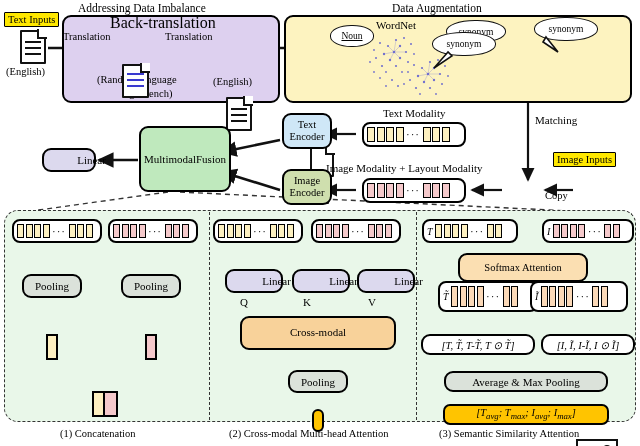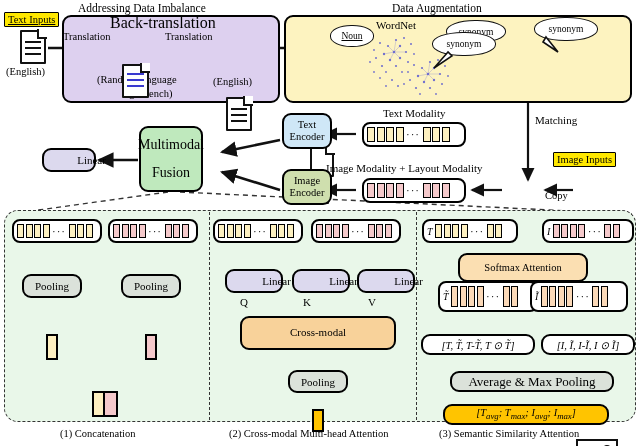"Text Inputs" div.abs { text-decoration: underline -> none }
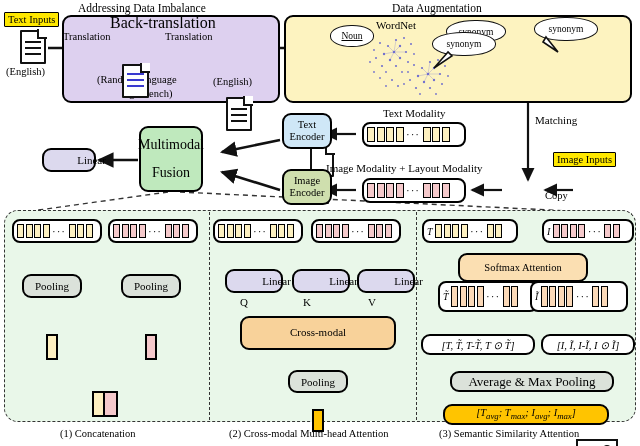"Multimodal" div.abs { flex-direction: column -> none; font-size: 14px -> 11px; width: 64px -> 92px }
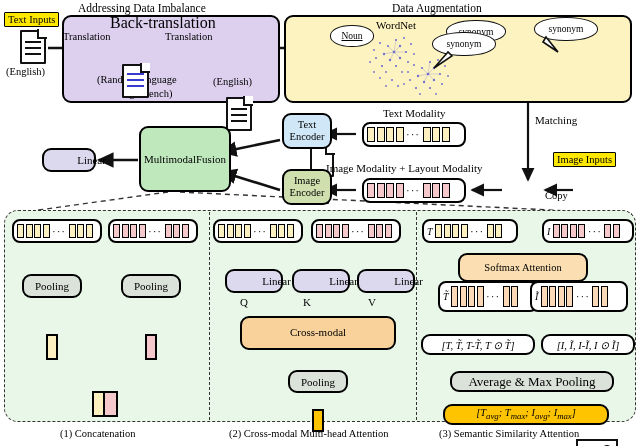"Average & Max Pooling" div.abs { font-size: 13px -> 11px; margin-left: 6px -> none }
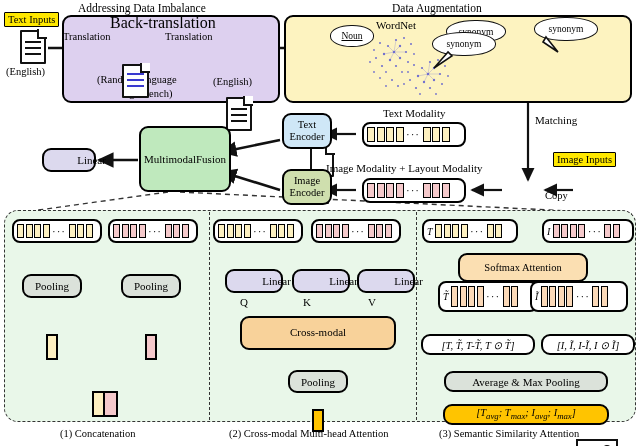"[Tavg; Tmax; Iavg; Imax]" .box-yellowfill { border-radius: none -> 7px }
